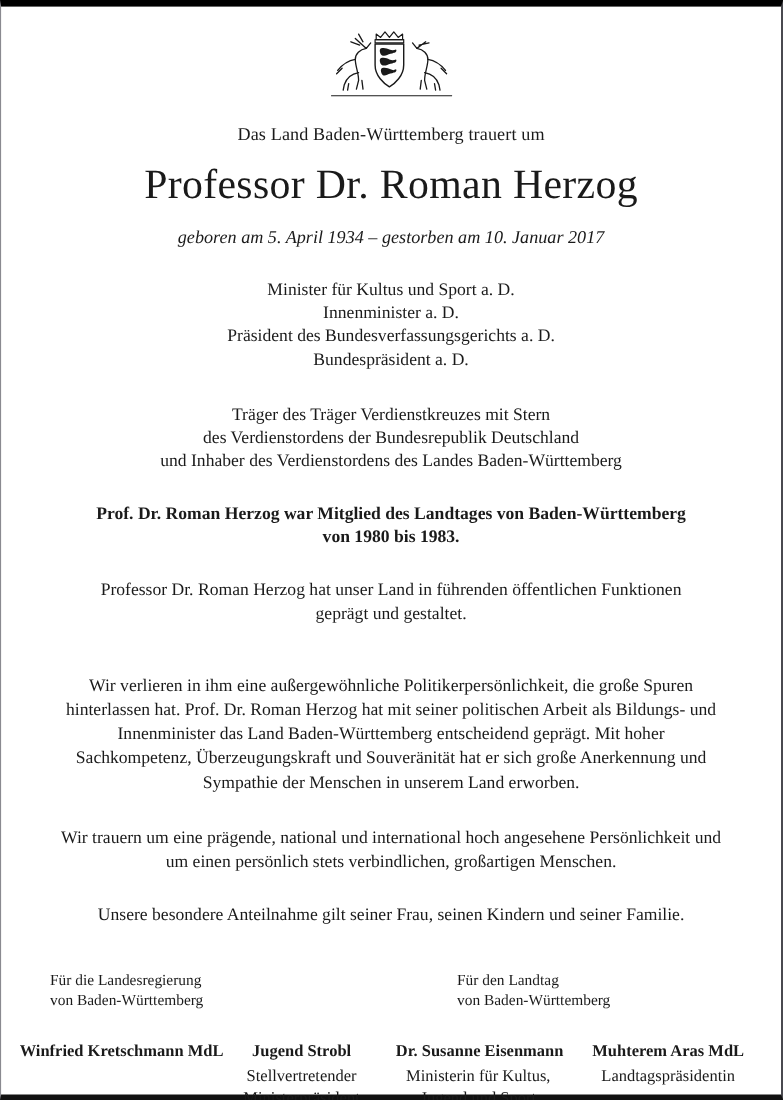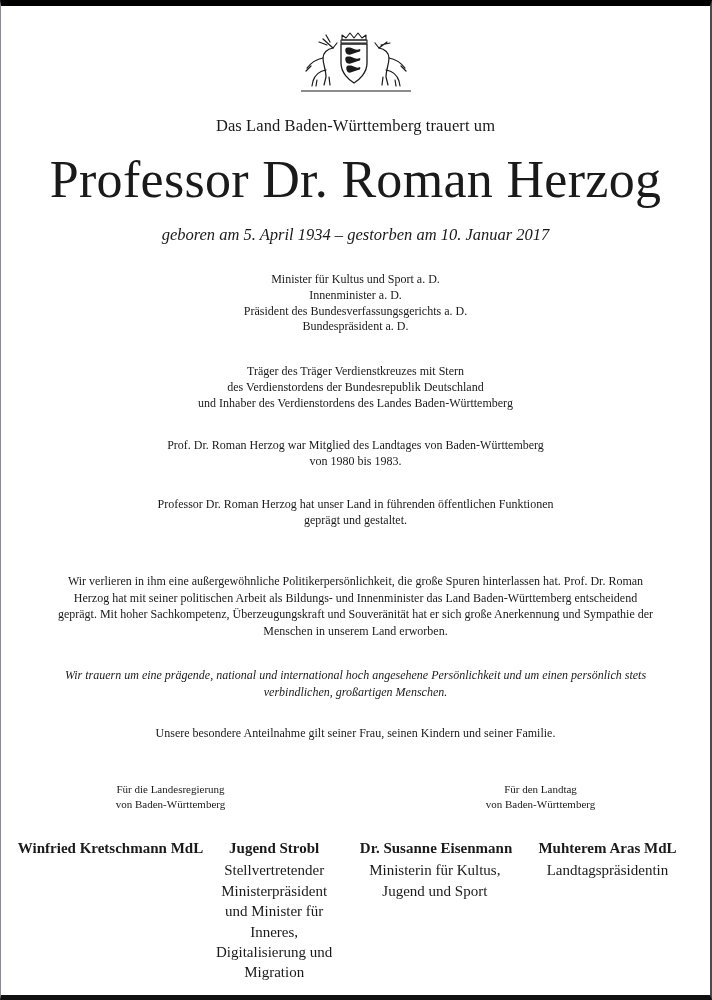"Professor Dr. Roman Herzog" .name { font-size: 52px -> 38px }
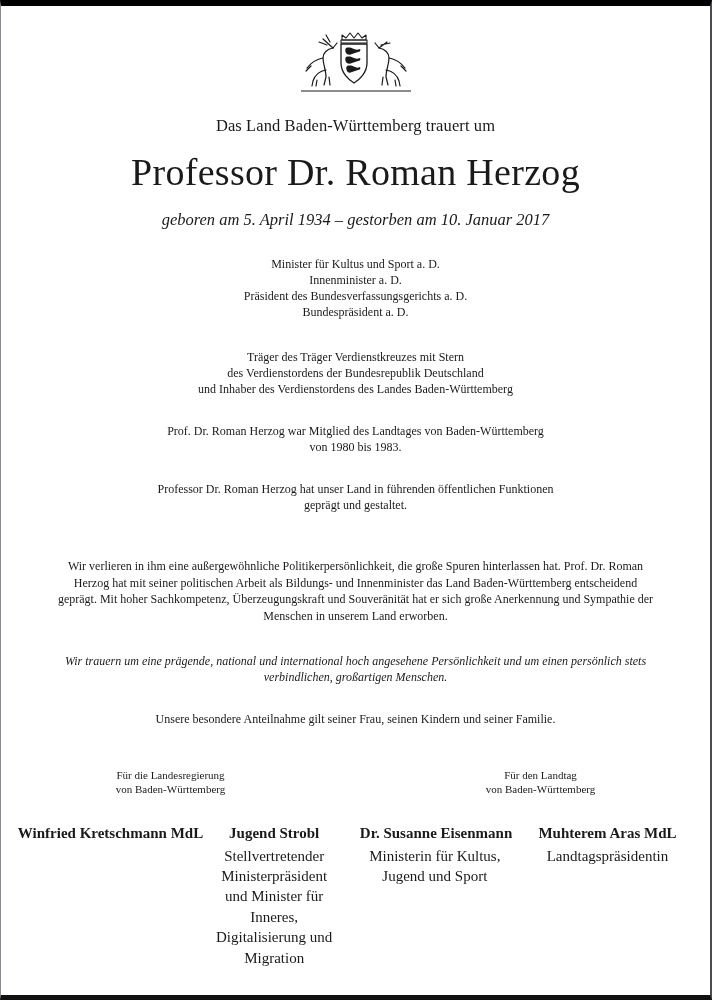"Minister für Kultus und Sport" .block { font-size: 12px -> 16px }
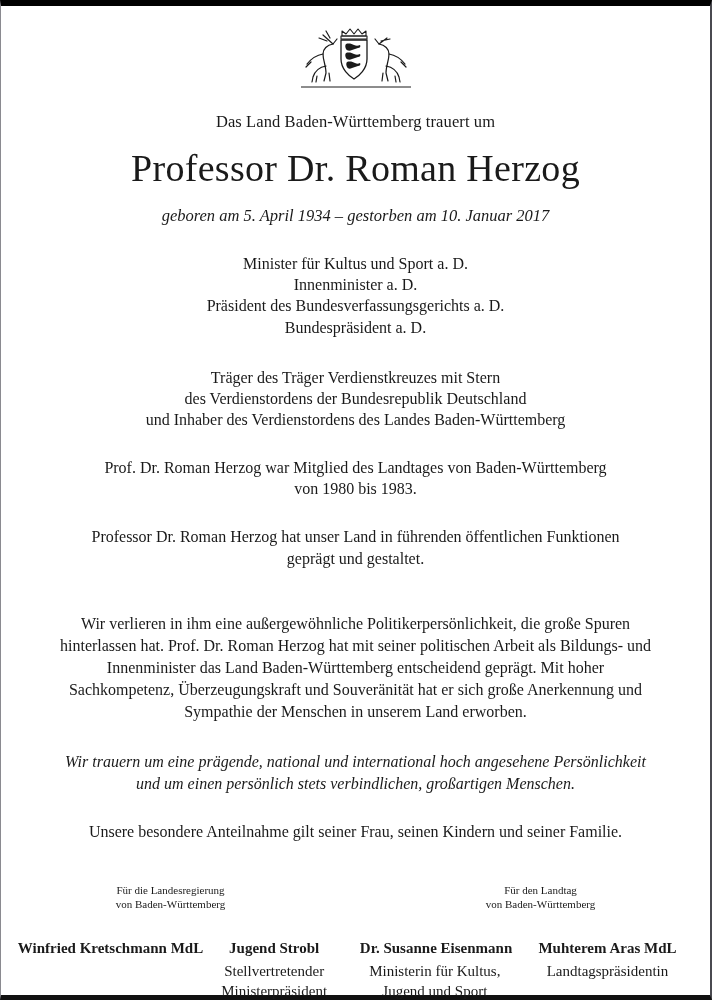"Prof. Dr. Roman Herzog war" .landtag { font-weight: none -> bold }
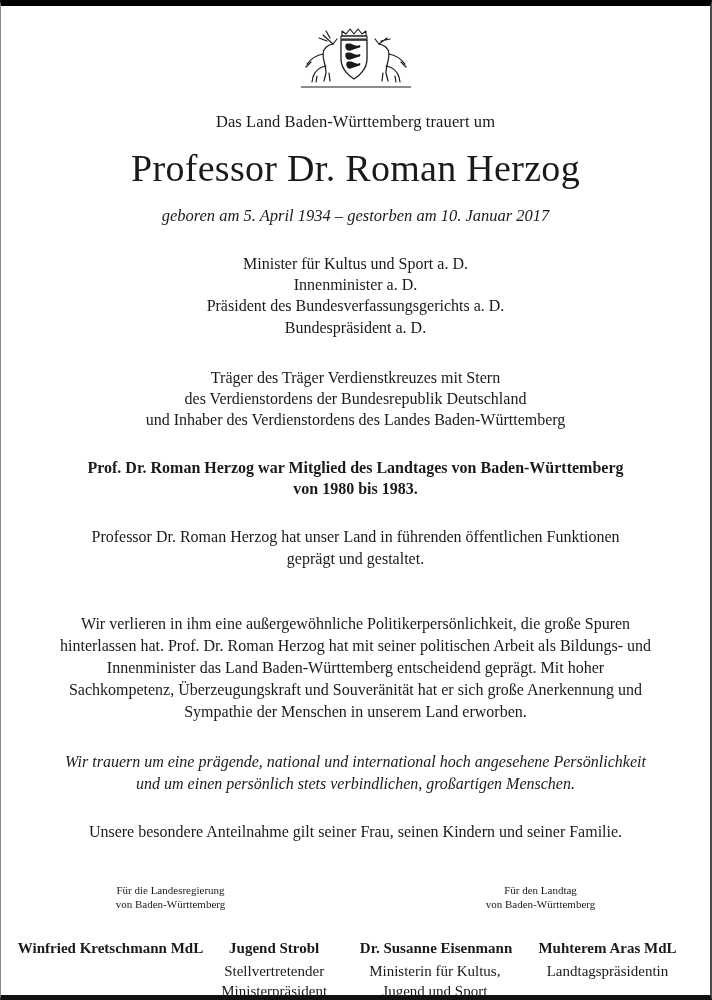"Wir trauern um eine prägende," .mourning { font-style: italic -> none }
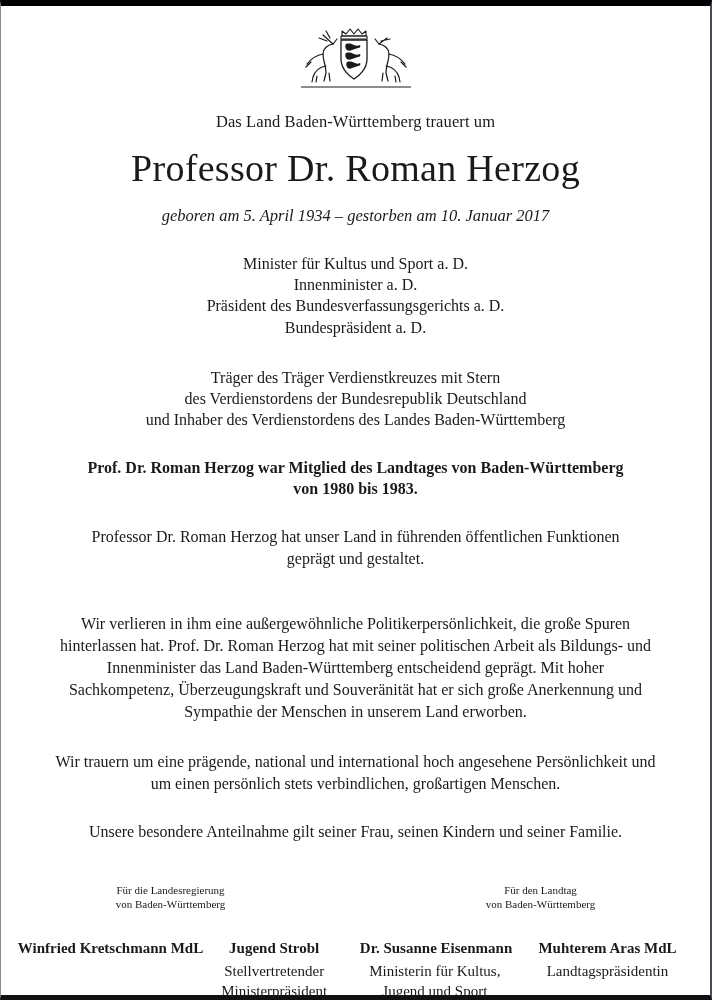"Für die Landesregierung" .sig-heads { font-size: 11px -> 14px; text-align: center -> left }
